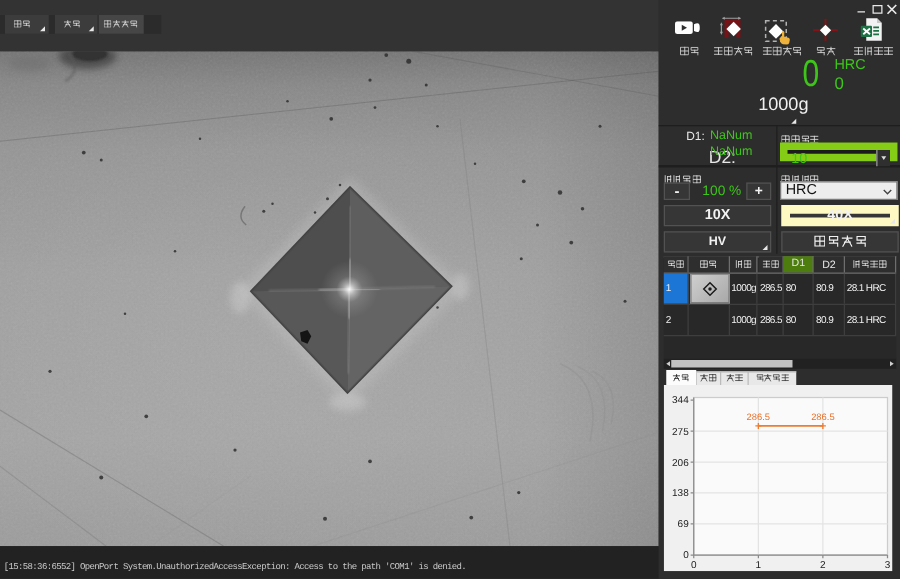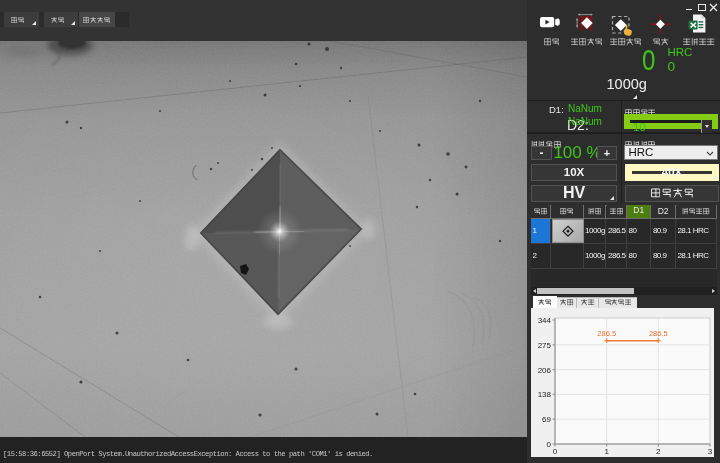"100 %" div.a { font-size: 17px -> 11px }
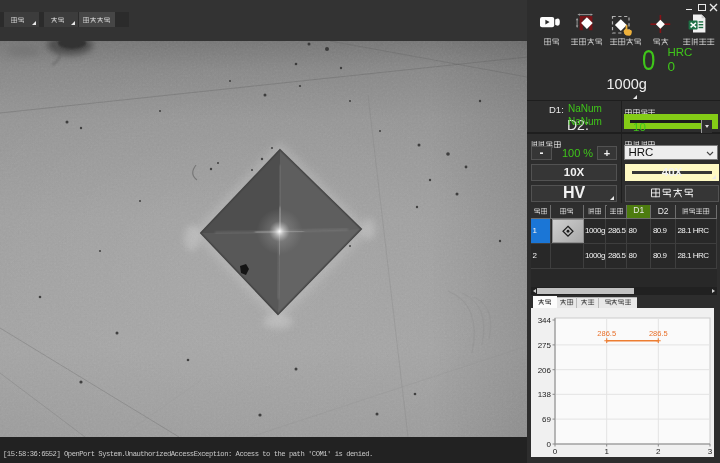"HV" div.a { font-size: 16px -> 10px }
